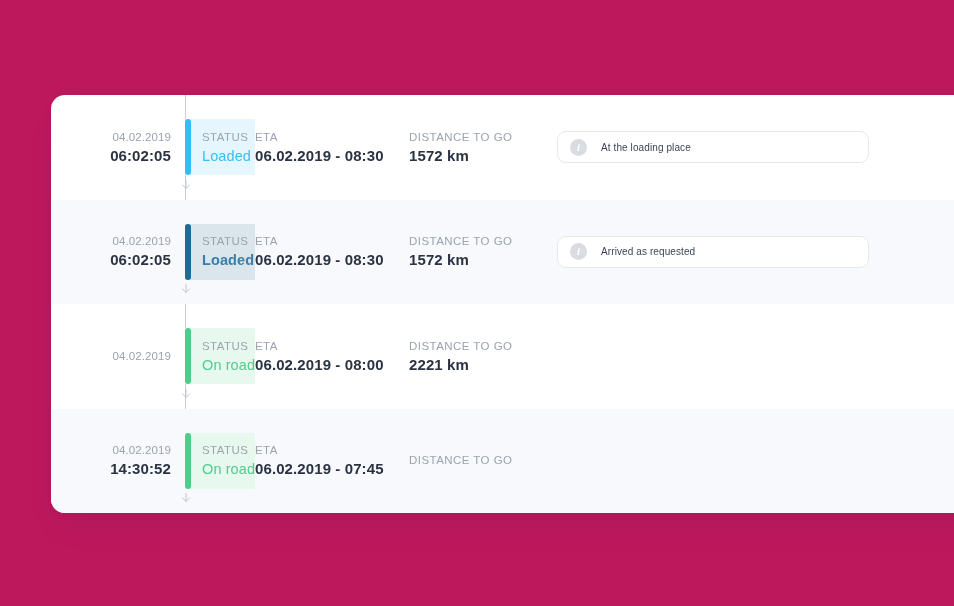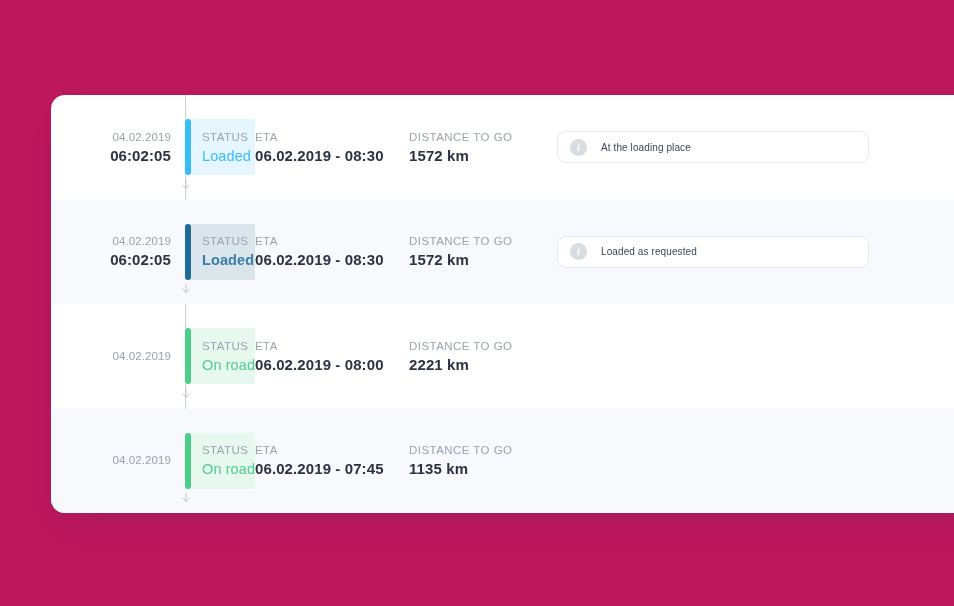"Loaded as requested" span.note-text { text: Loaded -> Arrived }
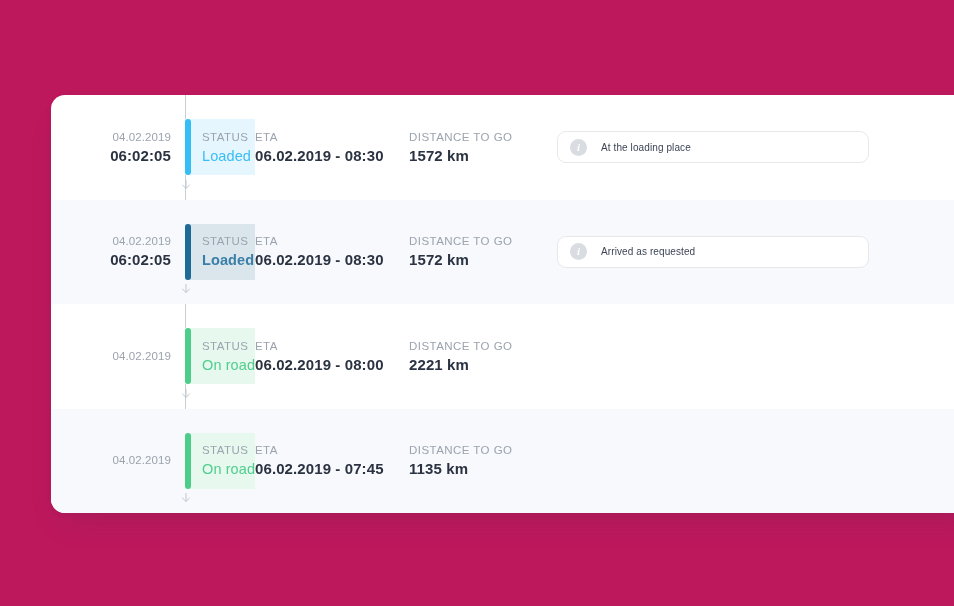"14:30:52" div.time-value { html: none -> <div>14:30:52</div> }
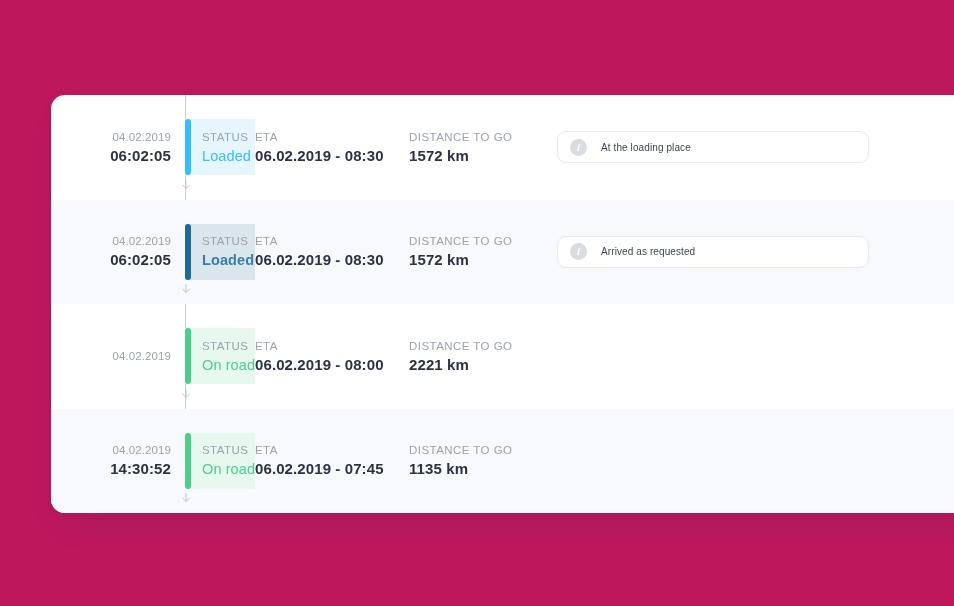"1135 km" div.field-value { html: <div>1135 km</div> -> none }
